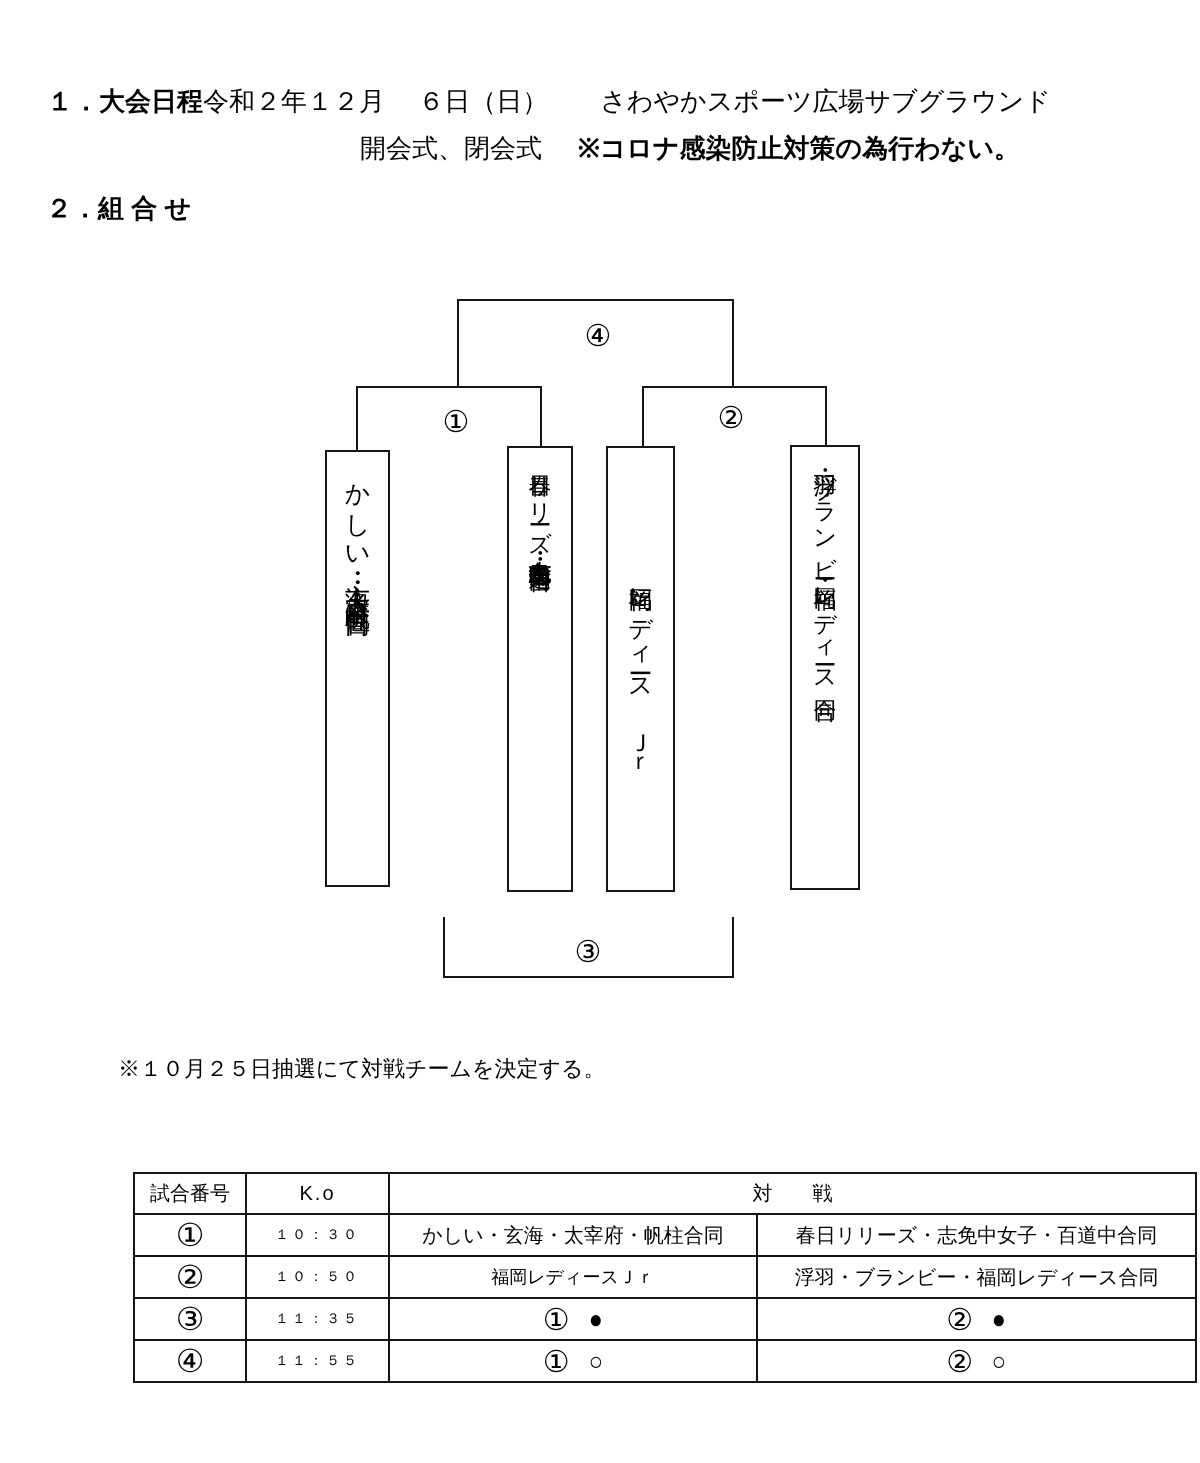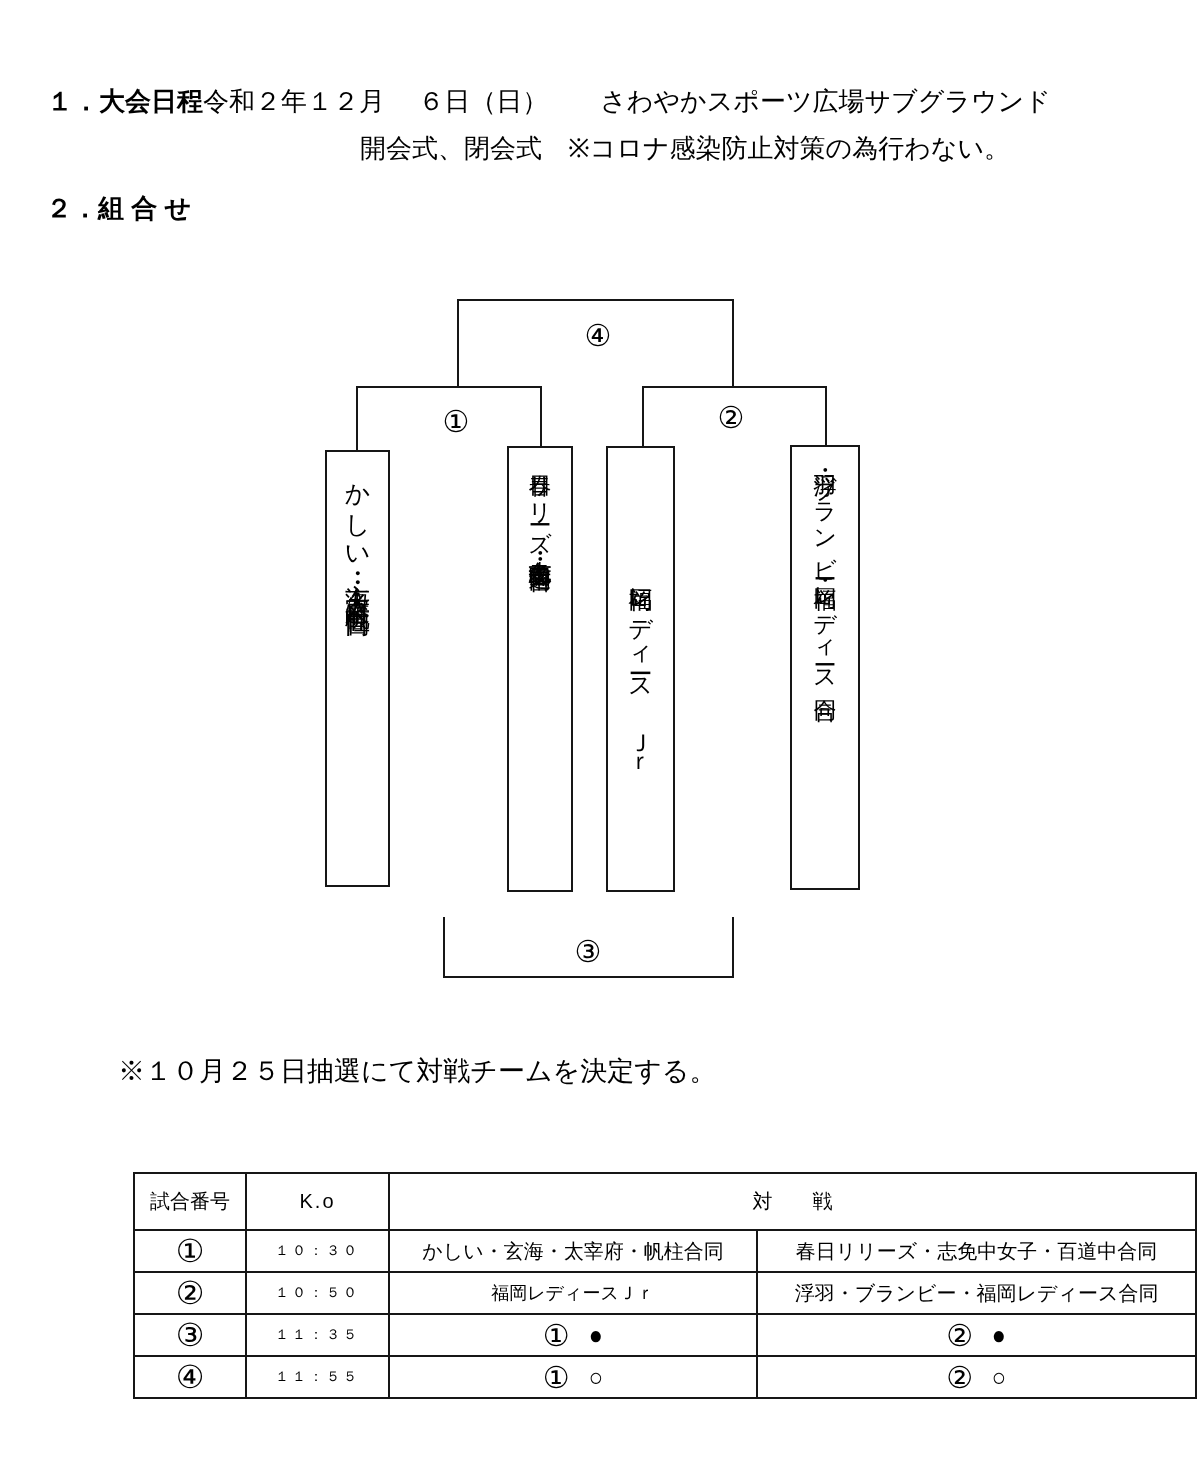"※コロナ感染防止対策の為行わない。" #sec1-line2 .covid { font-weight: 400 -> 700; margin-left: 26px -> 36px }
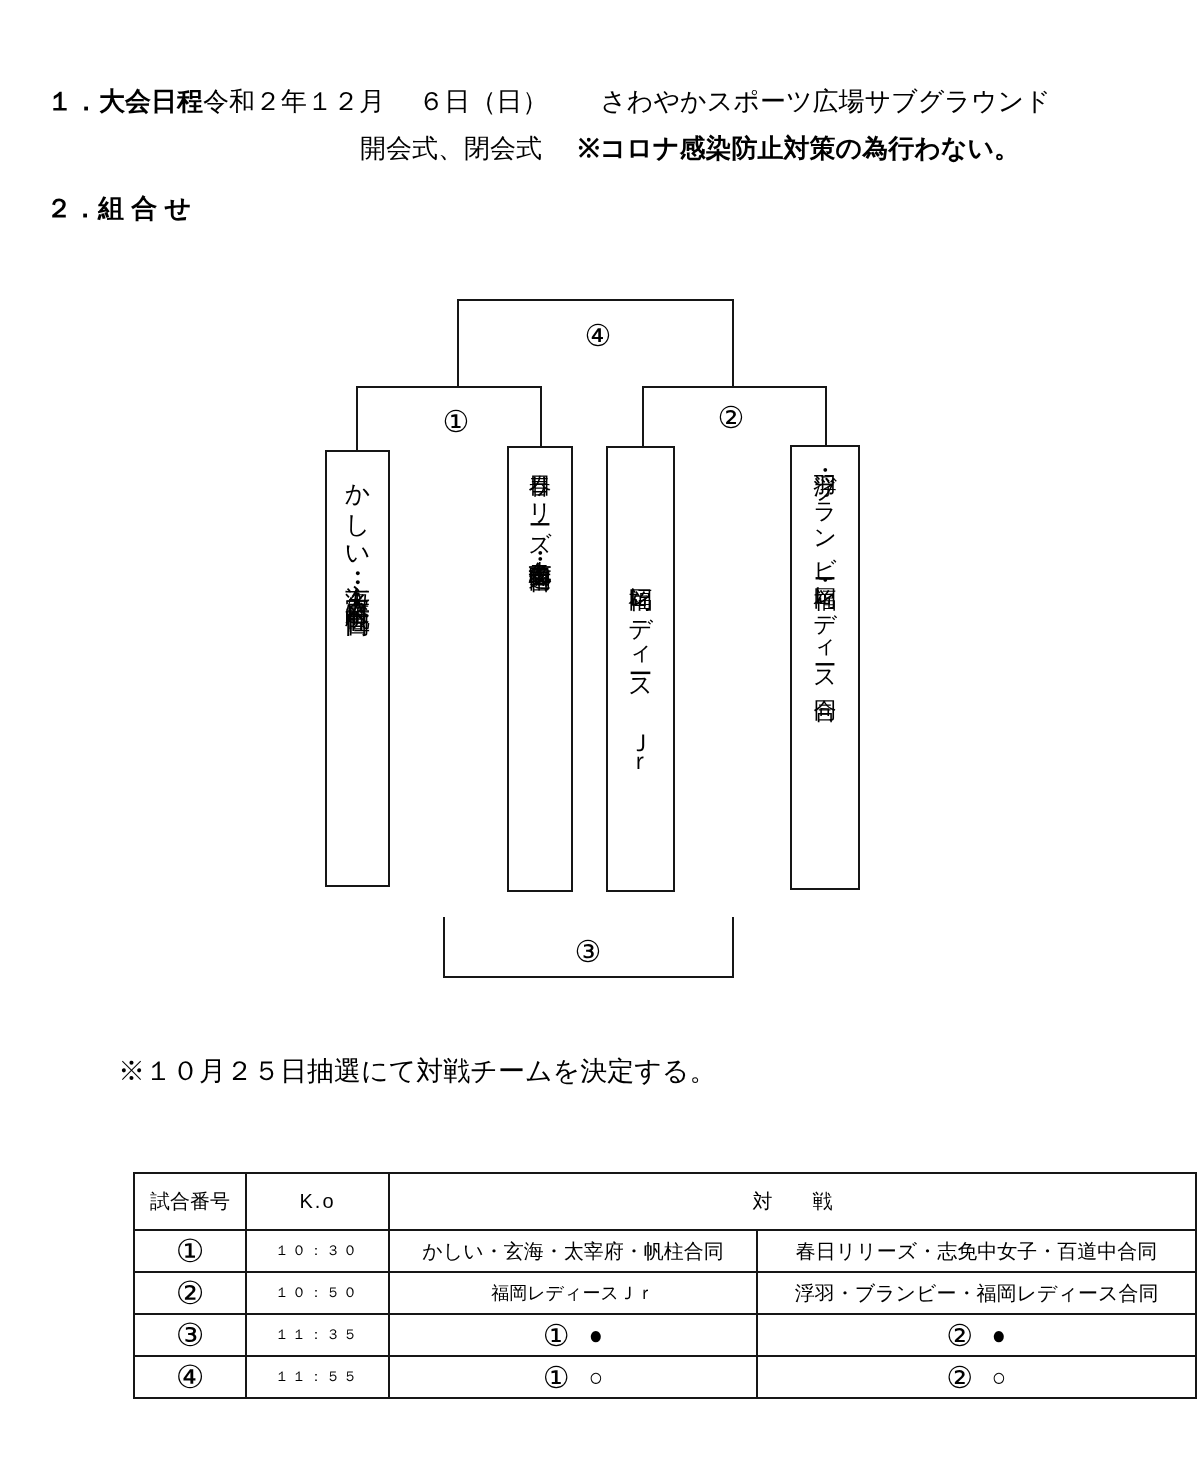"※１０月２５日抽選にて対戦チームを決定する。" .note-line { font-size: 27px -> 22px }
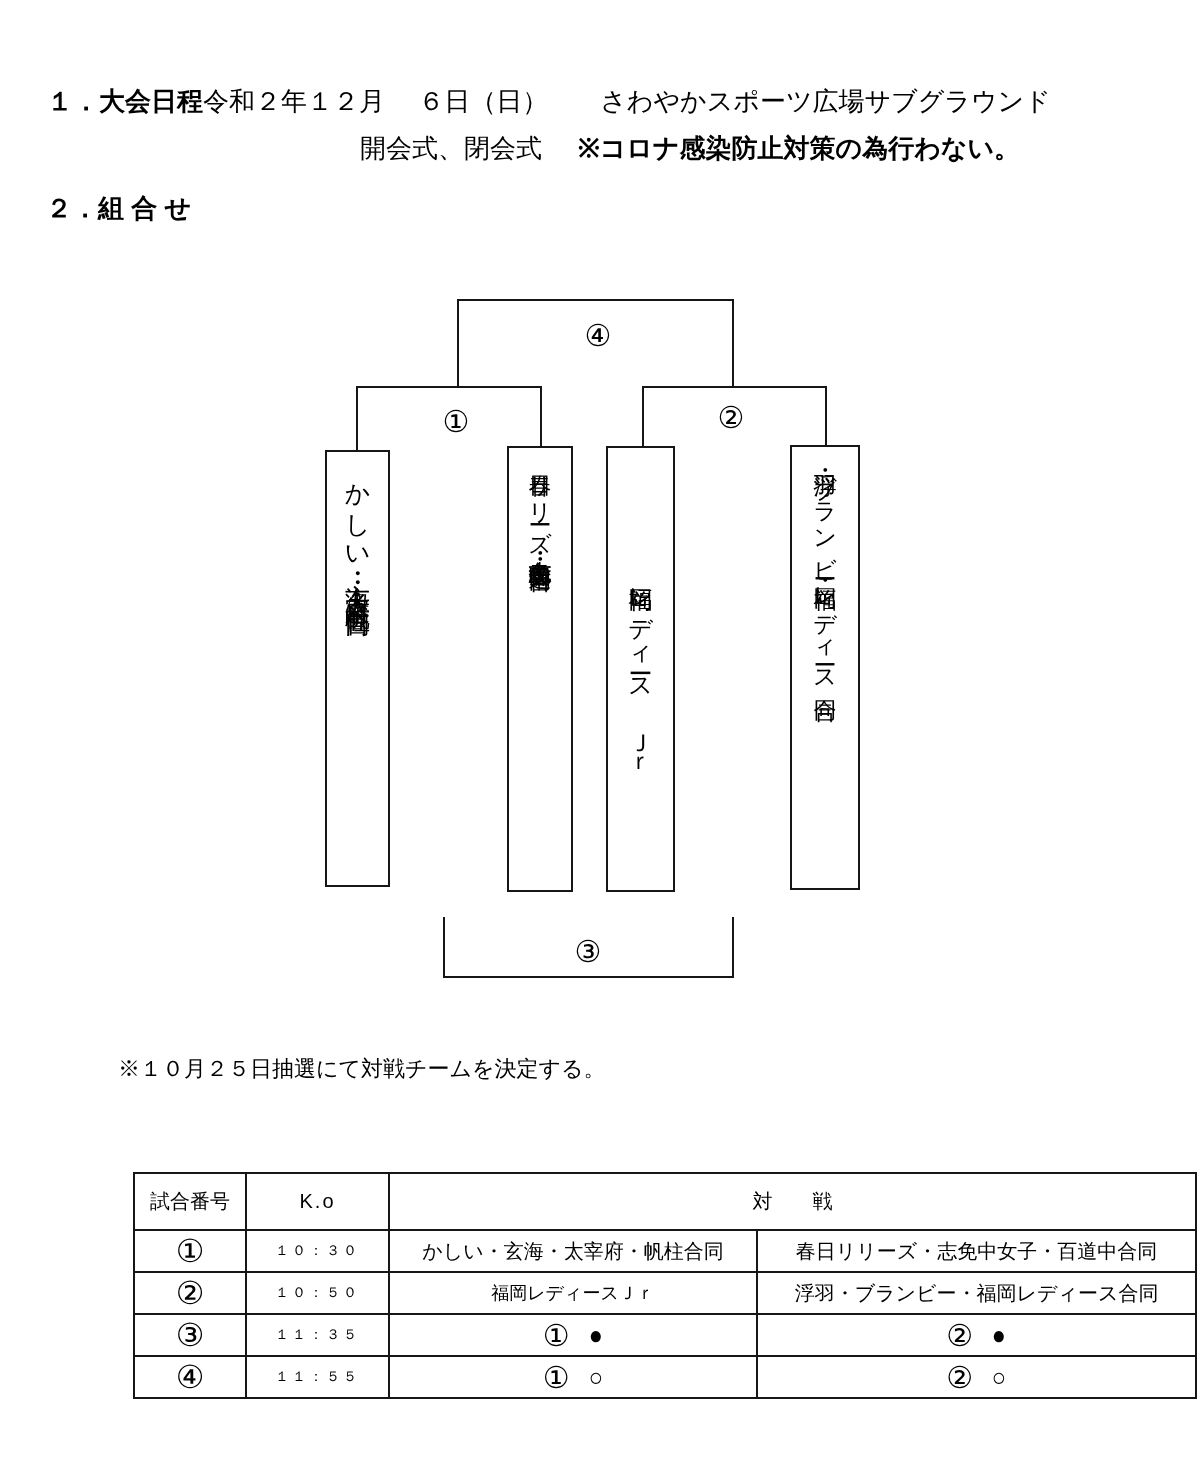"試合番号" tr { height: 57px -> 41px }
